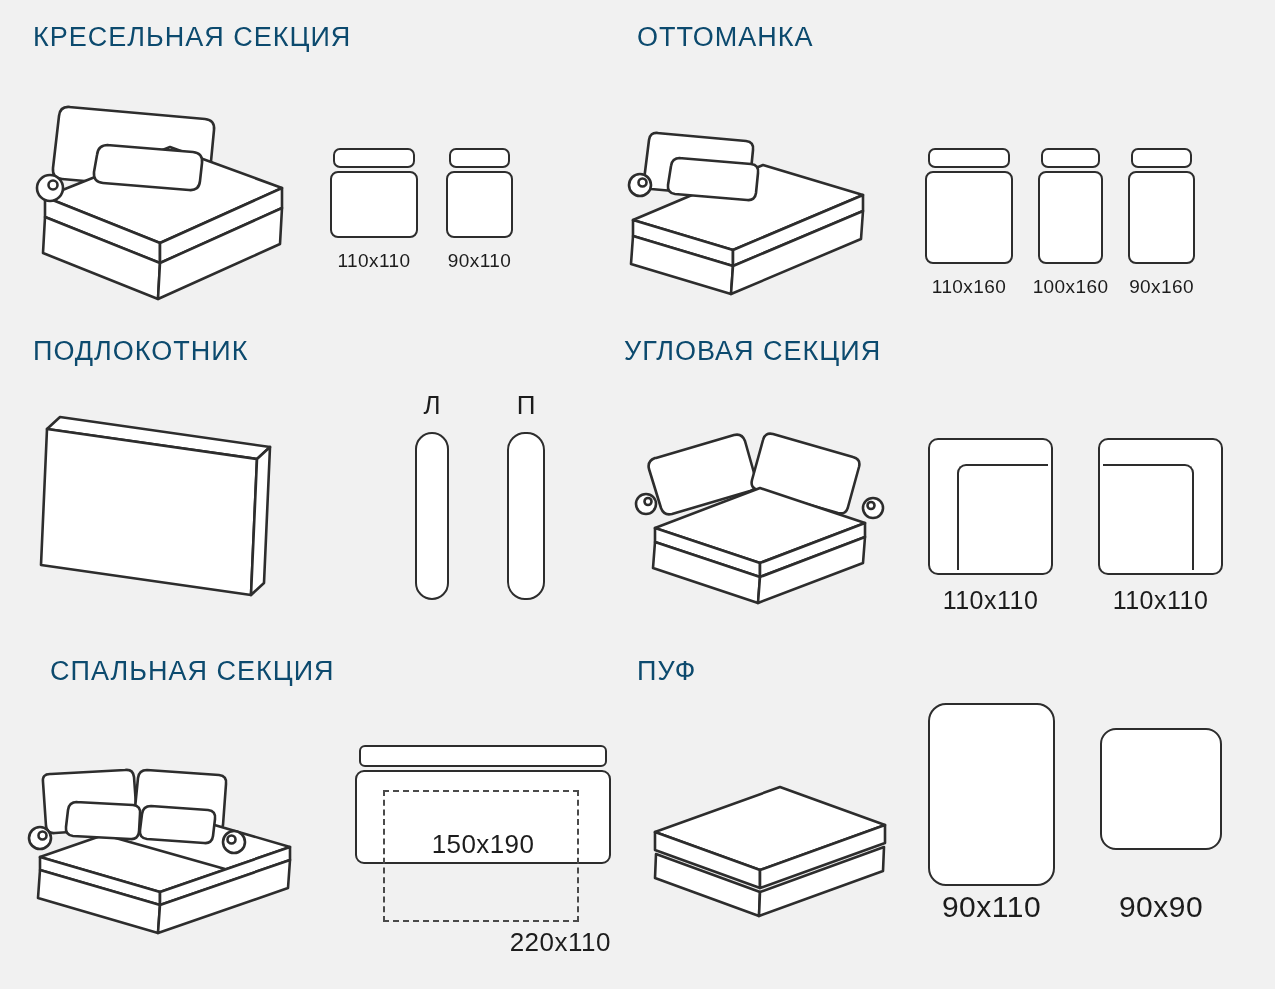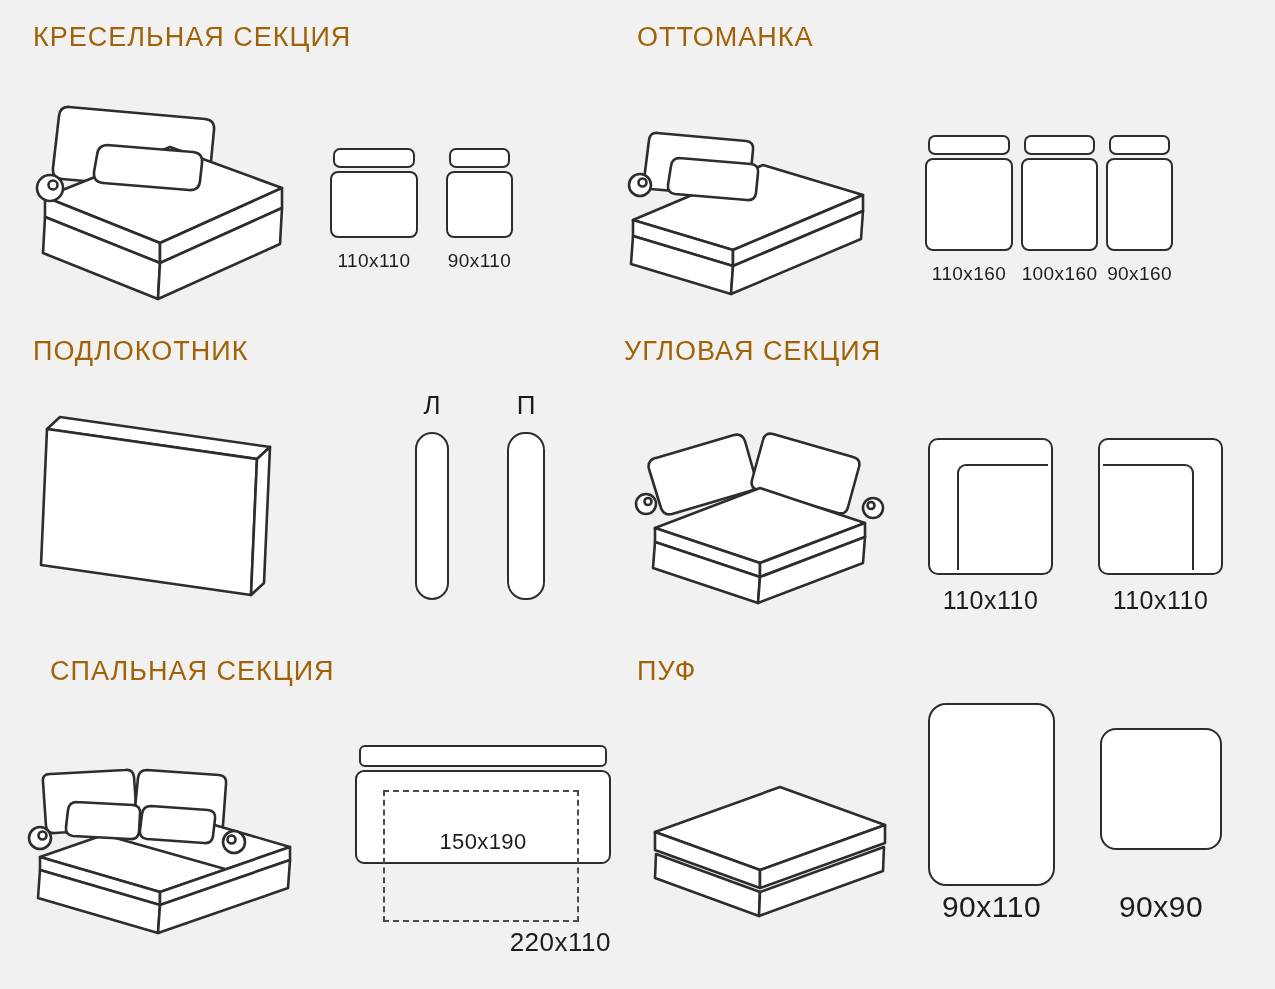"КРЕСЕЛЬНАЯ СЕКЦИЯ" .title { color: #a16207 -> #0c4a6e }
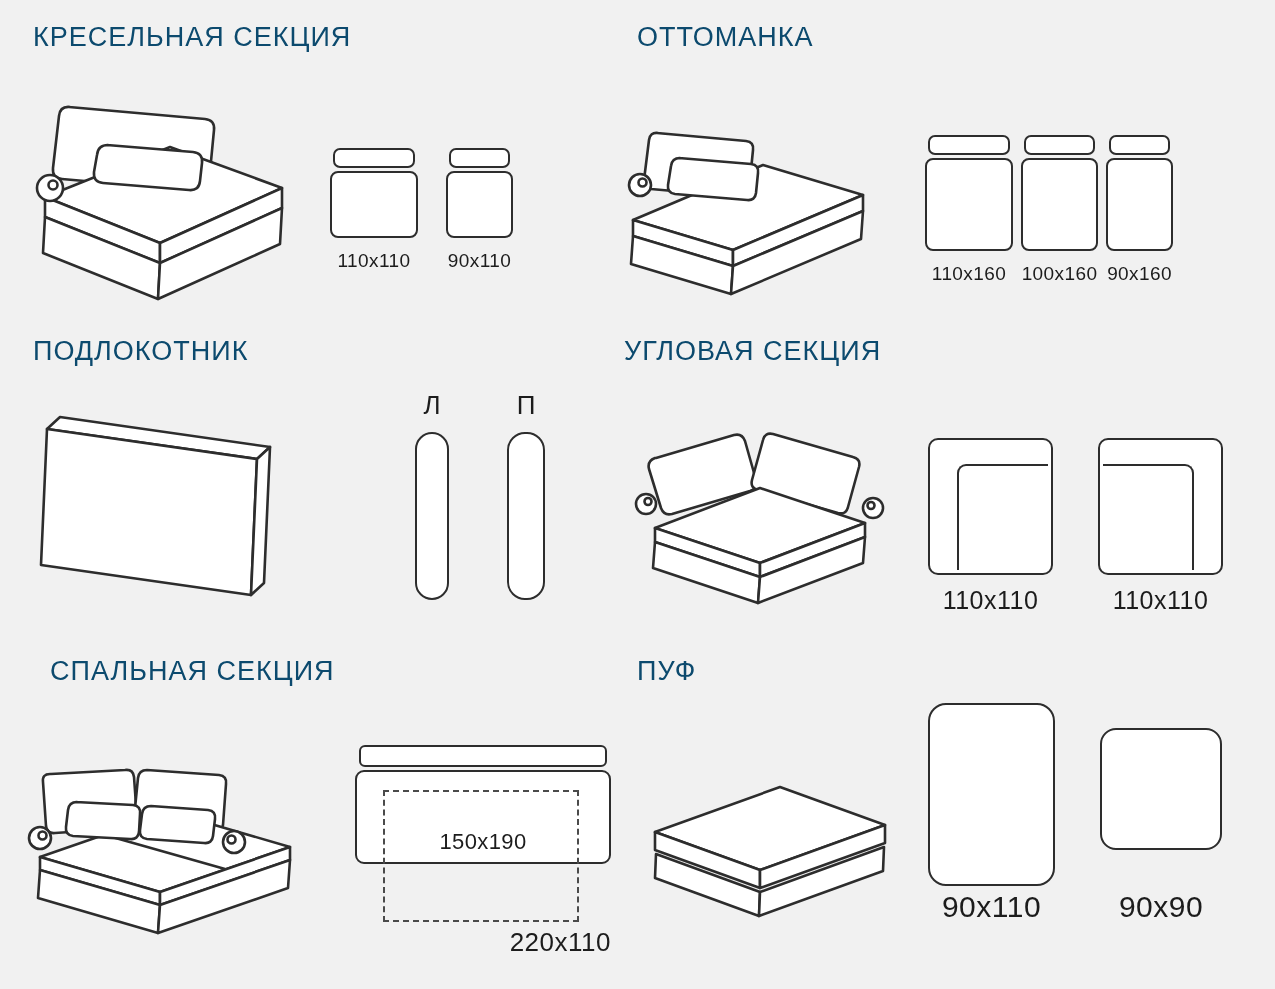"110x160" div.tv-group { gap: 8px -> 25px; top: 135px -> 148px }
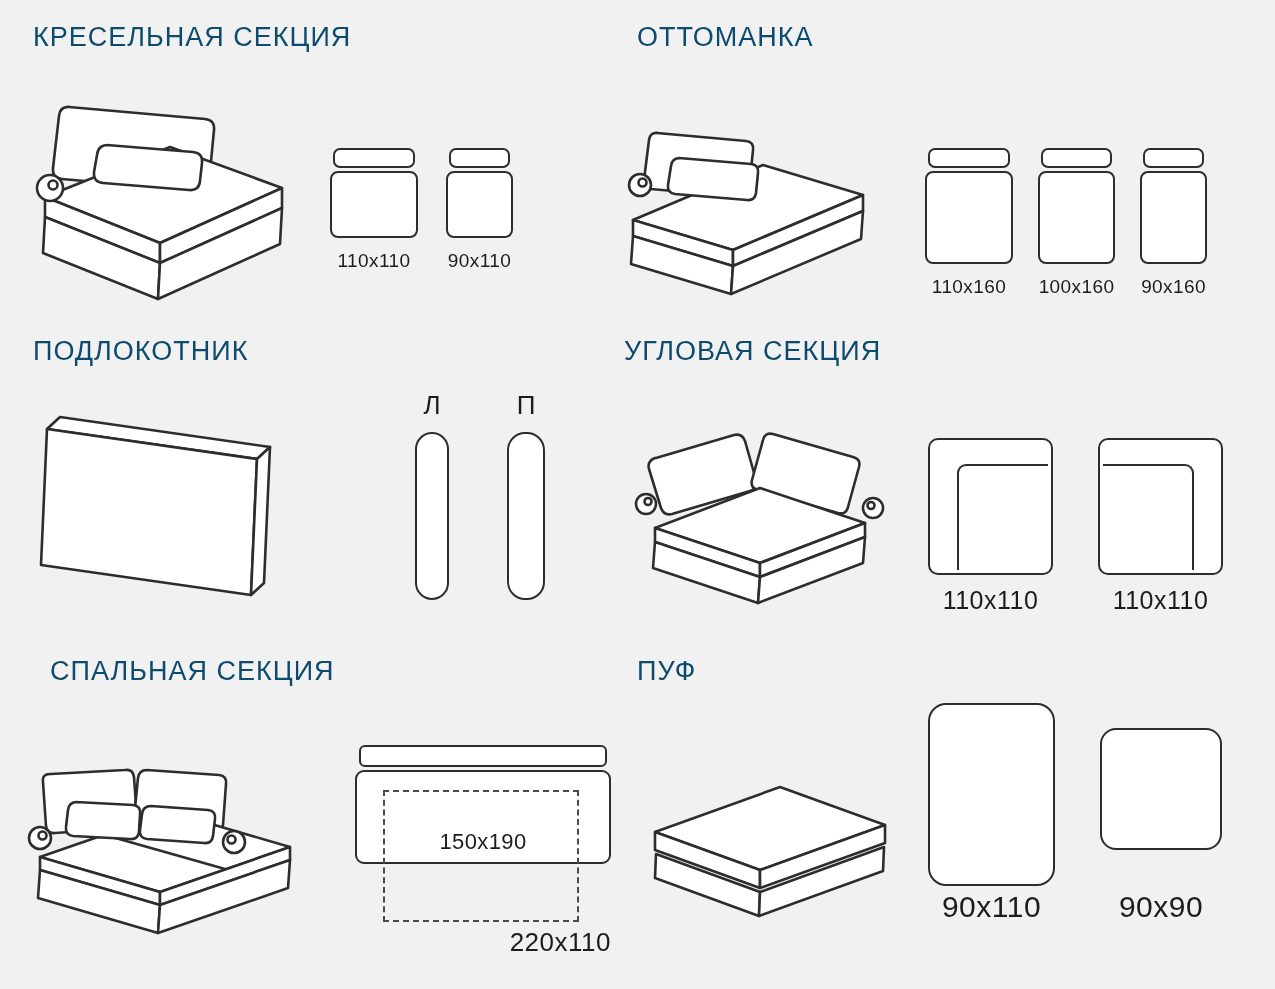"100x160" div.tv-item { width: 77px -> 65px }
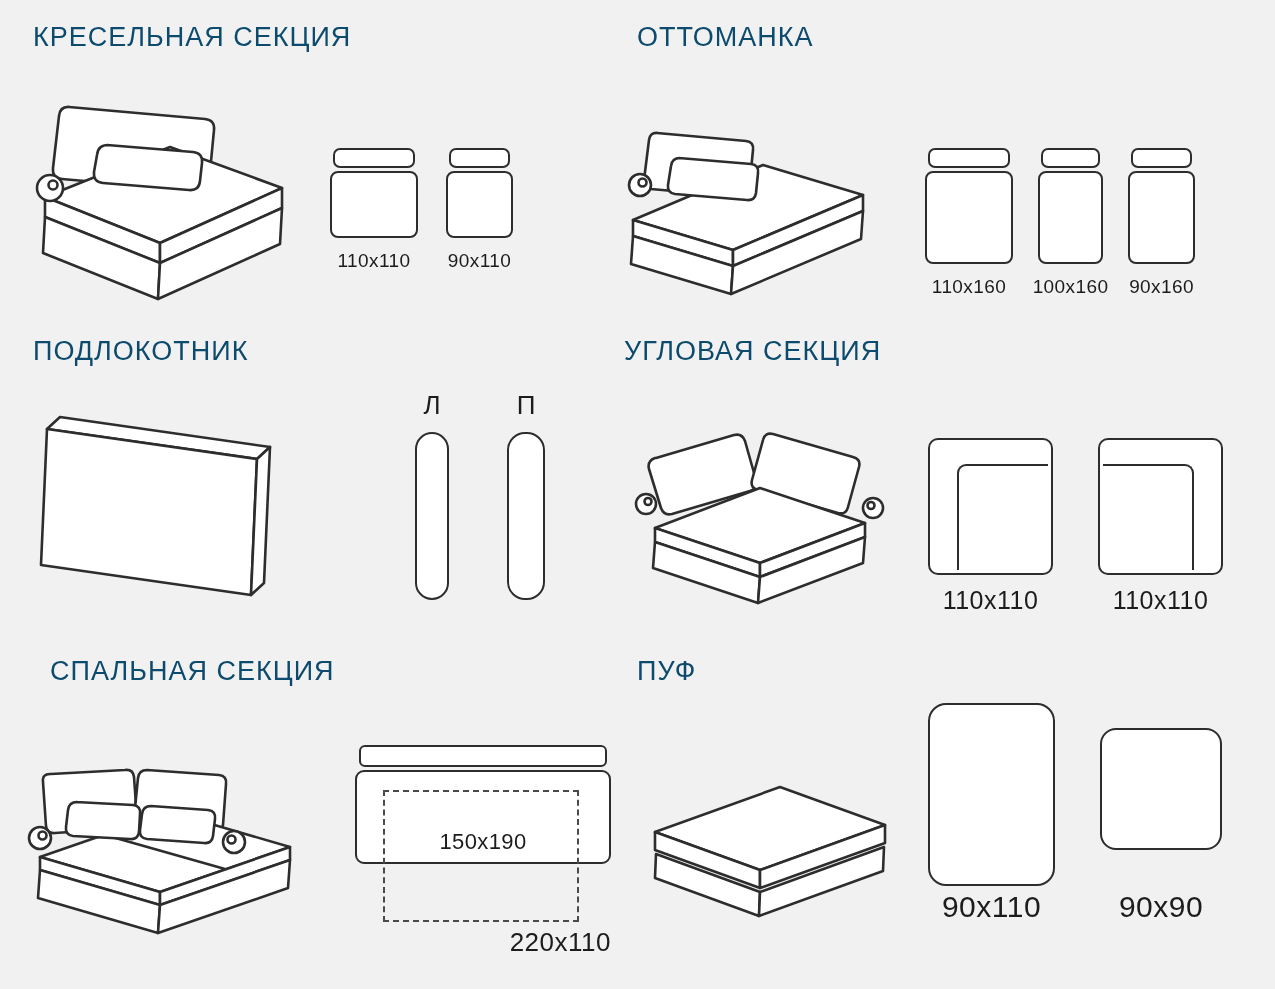"150x190" .sl-bed-label { font-size: 22px -> 26px }
